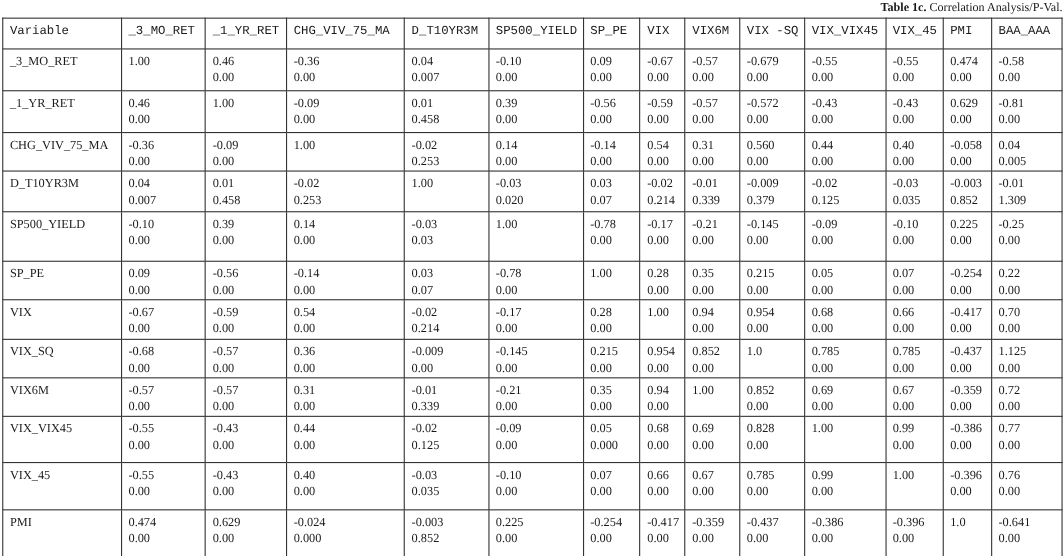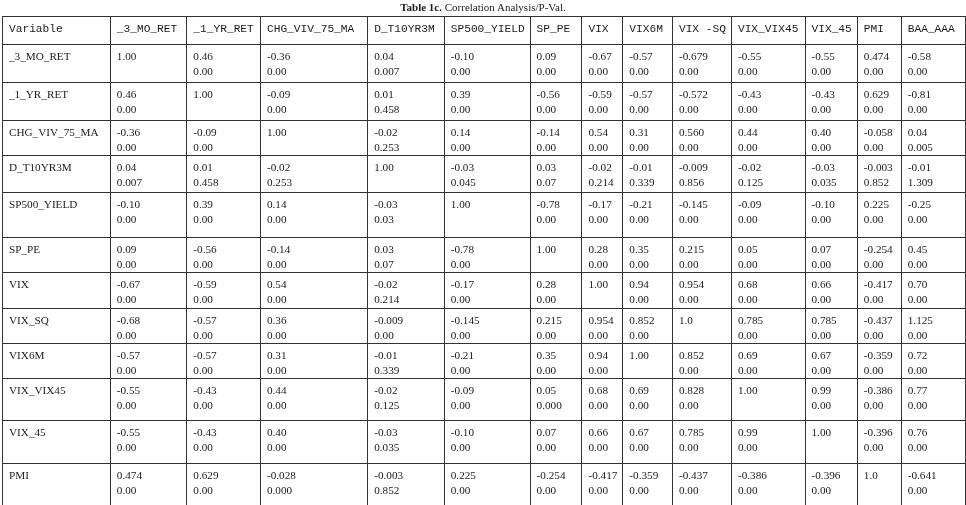"Table 1c. Correlation Analysis/P-Val." .caption { text-align: center -> right }
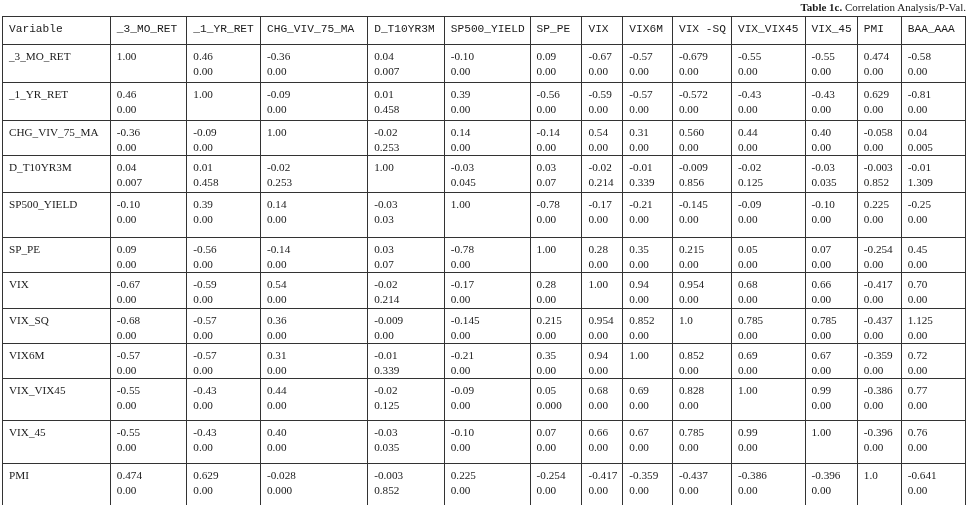"0.045" span.val { text: 0.045 -> 0.020 }
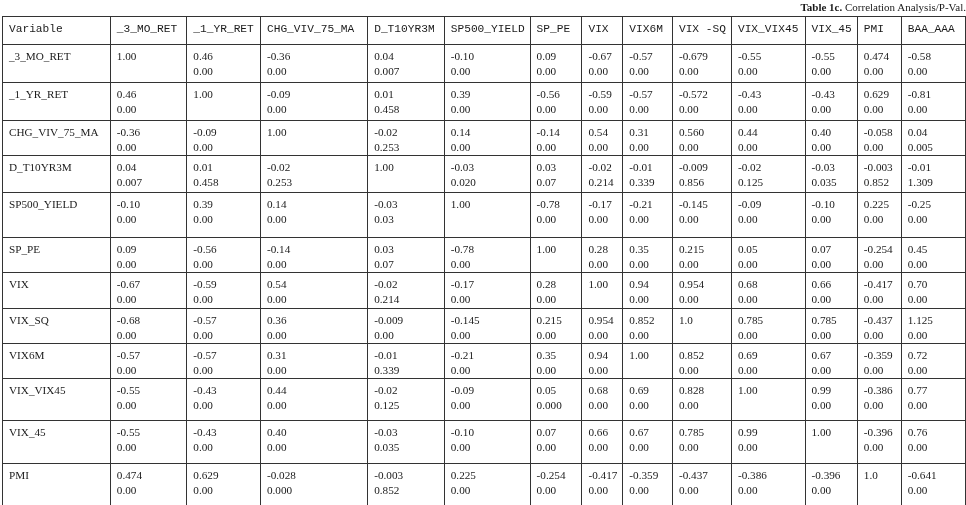"0.856" span.val { text: 0.856 -> 0.379 }
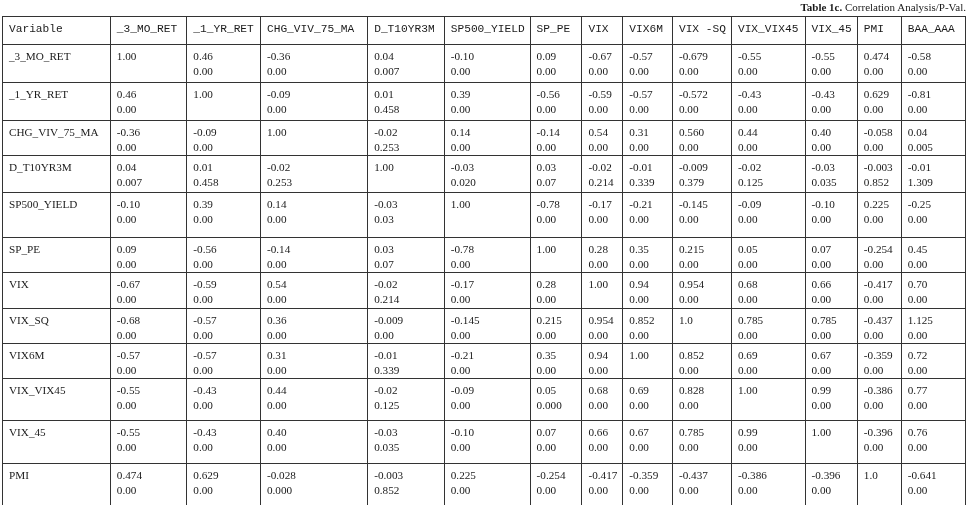"0.45" span.val { text: 0.45 -> 0.22 }
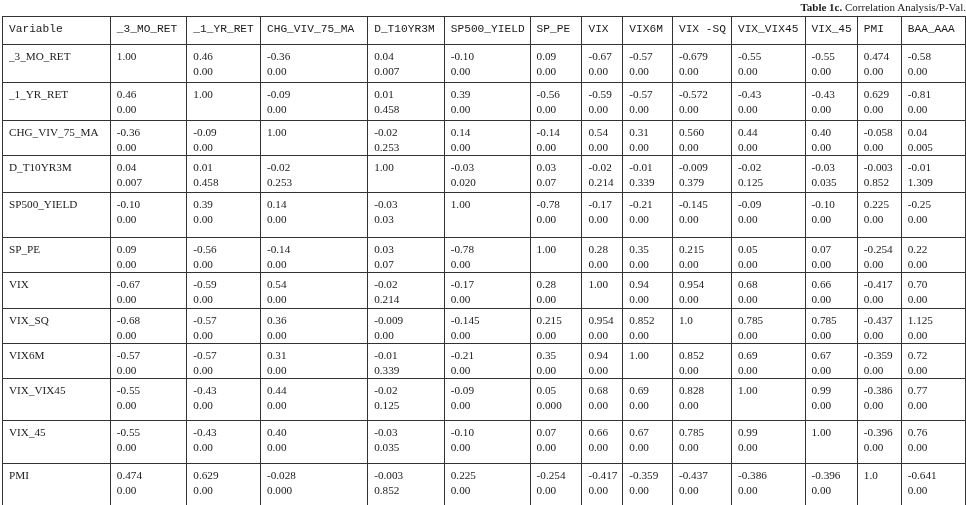"-0.028" span.val { text: -0.028 -> -0.024 }
